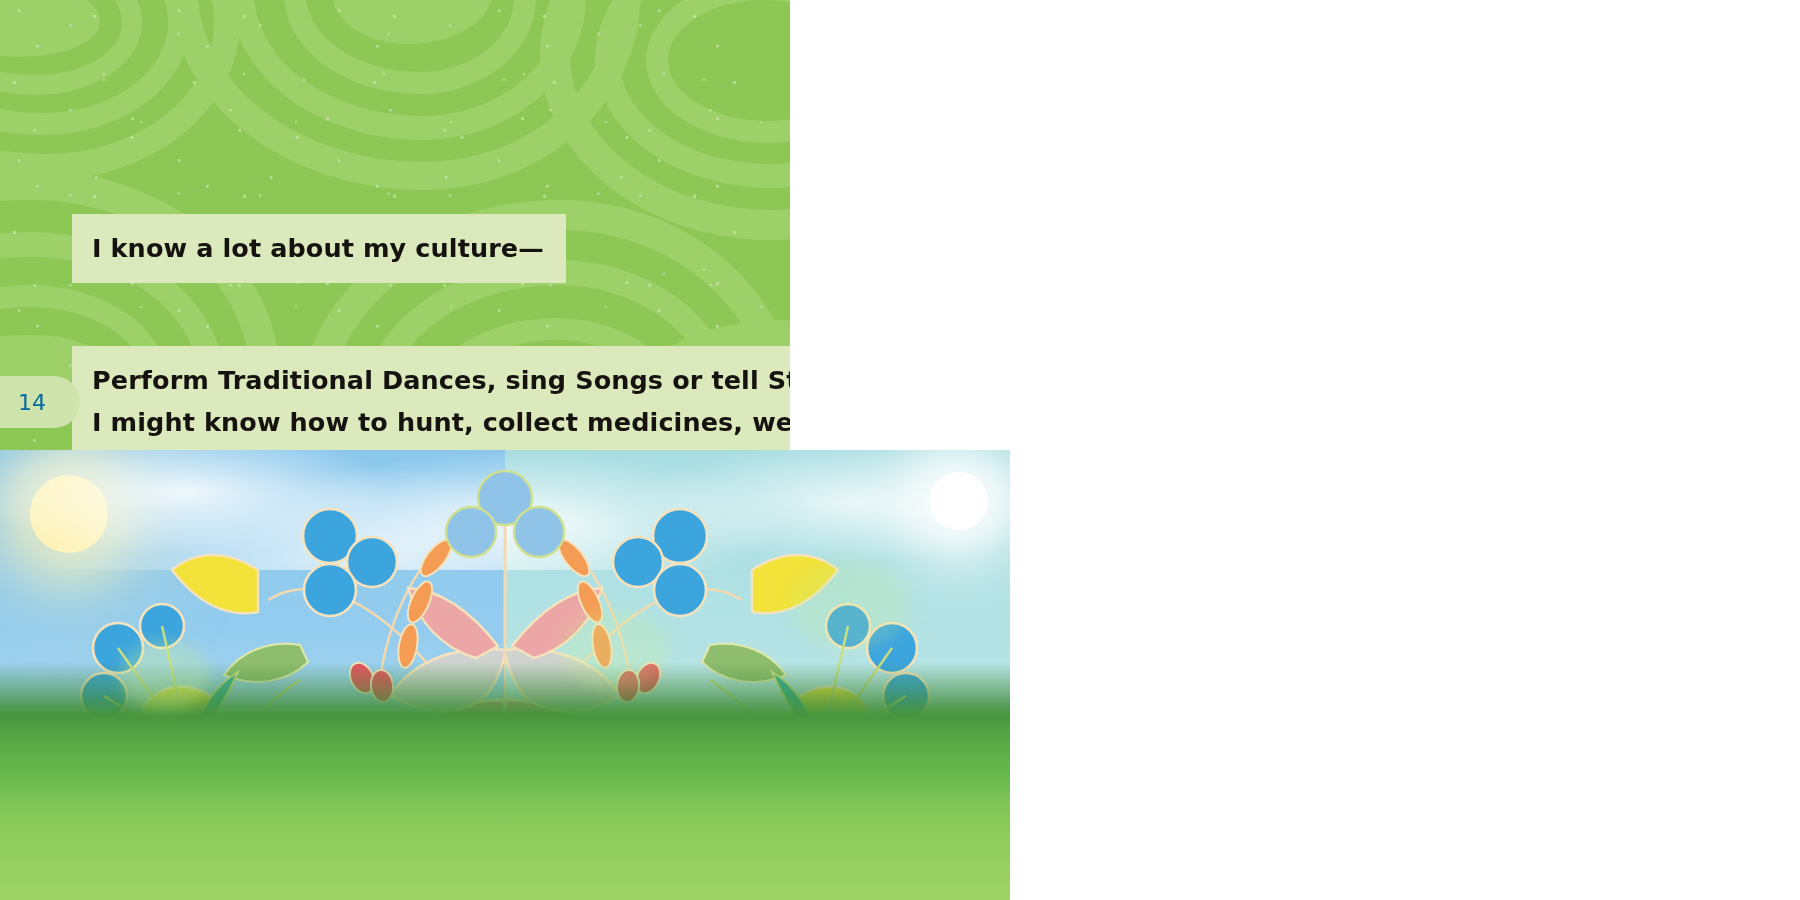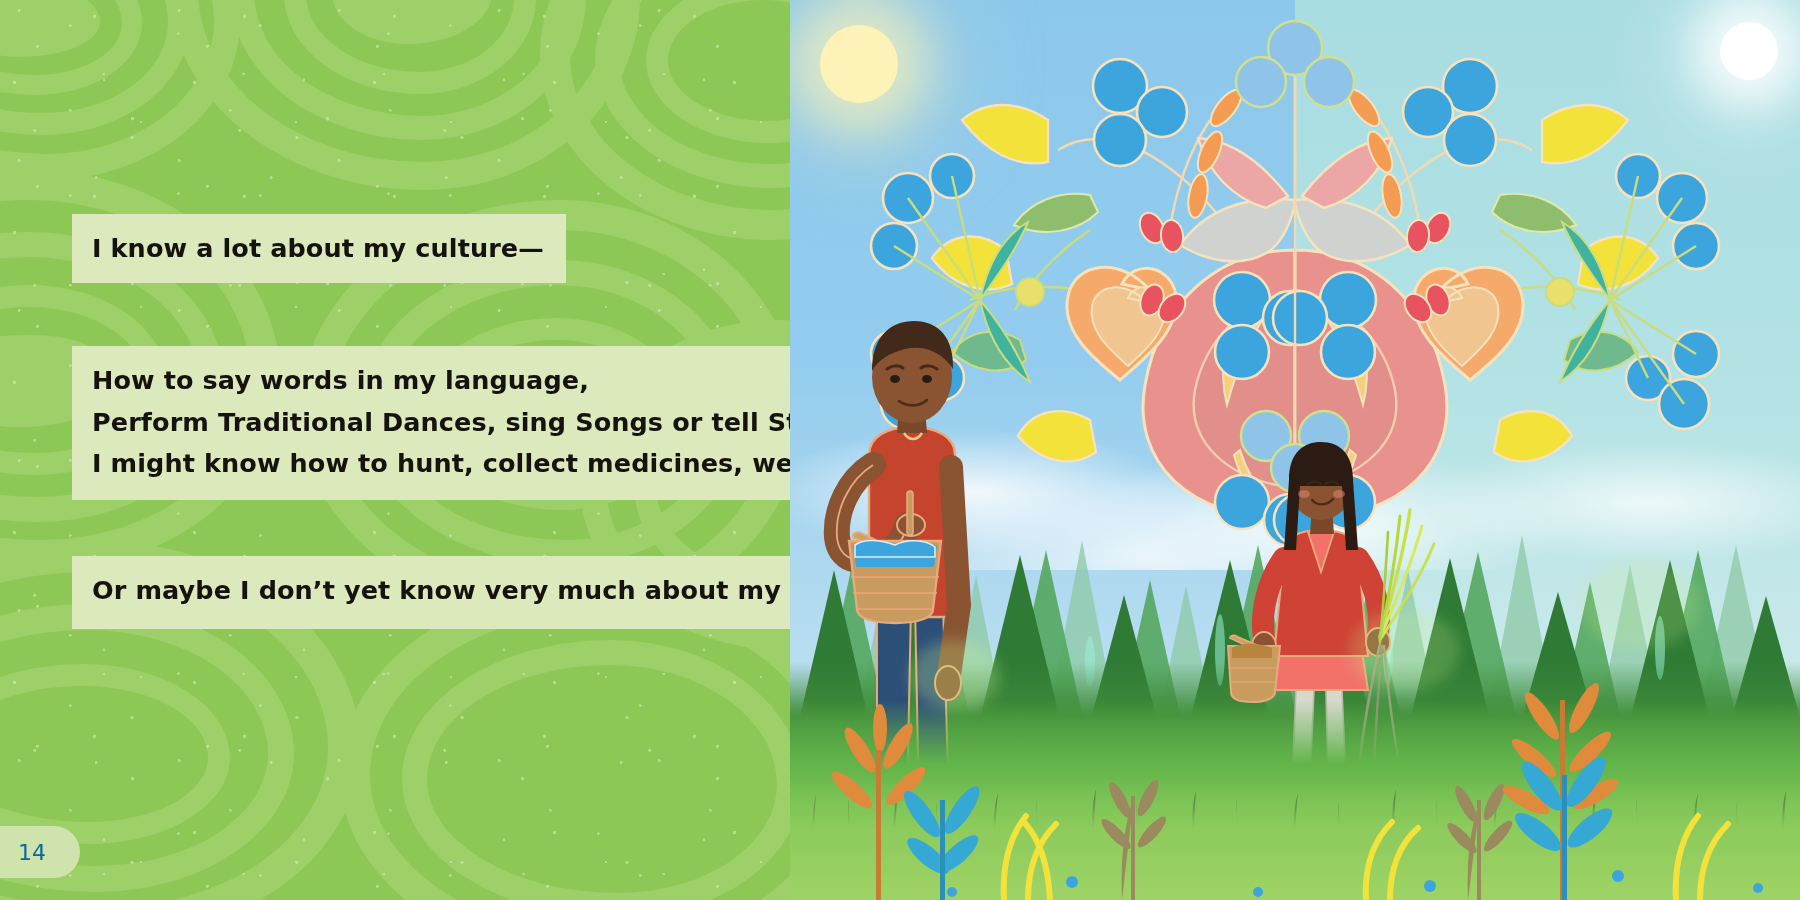"I know a lot about" .spread { flex-direction: none -> column }
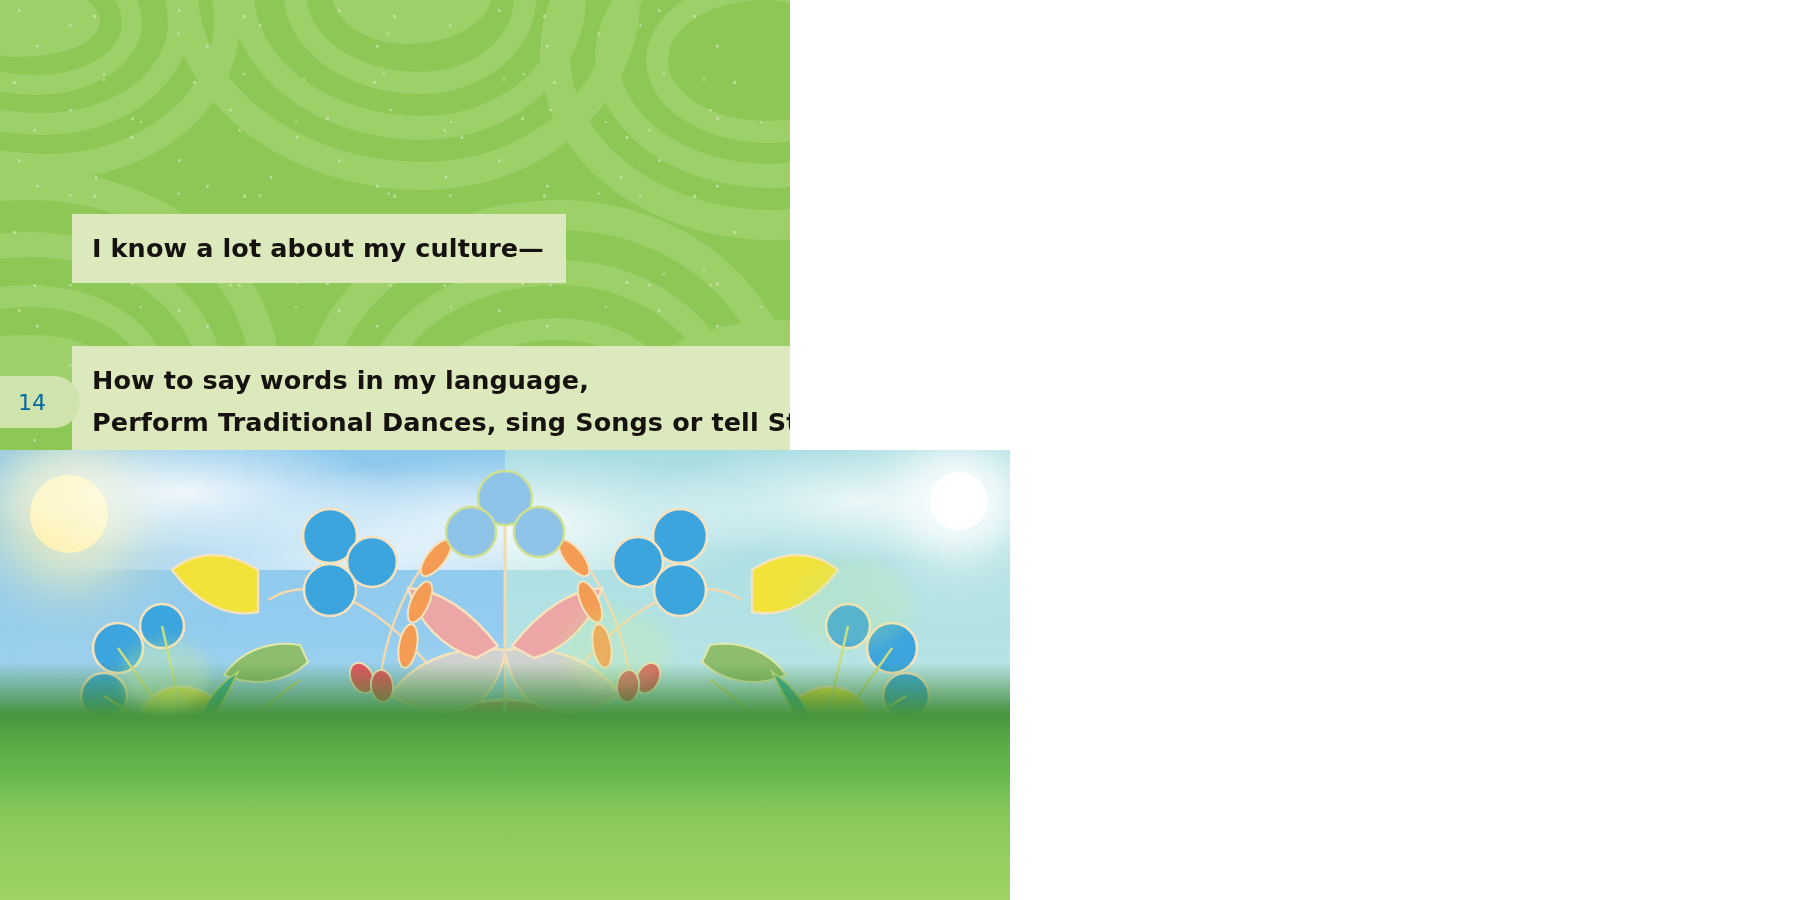"How to say words in" div.line { html: <div>How to say words in my language,</div> -> none }
